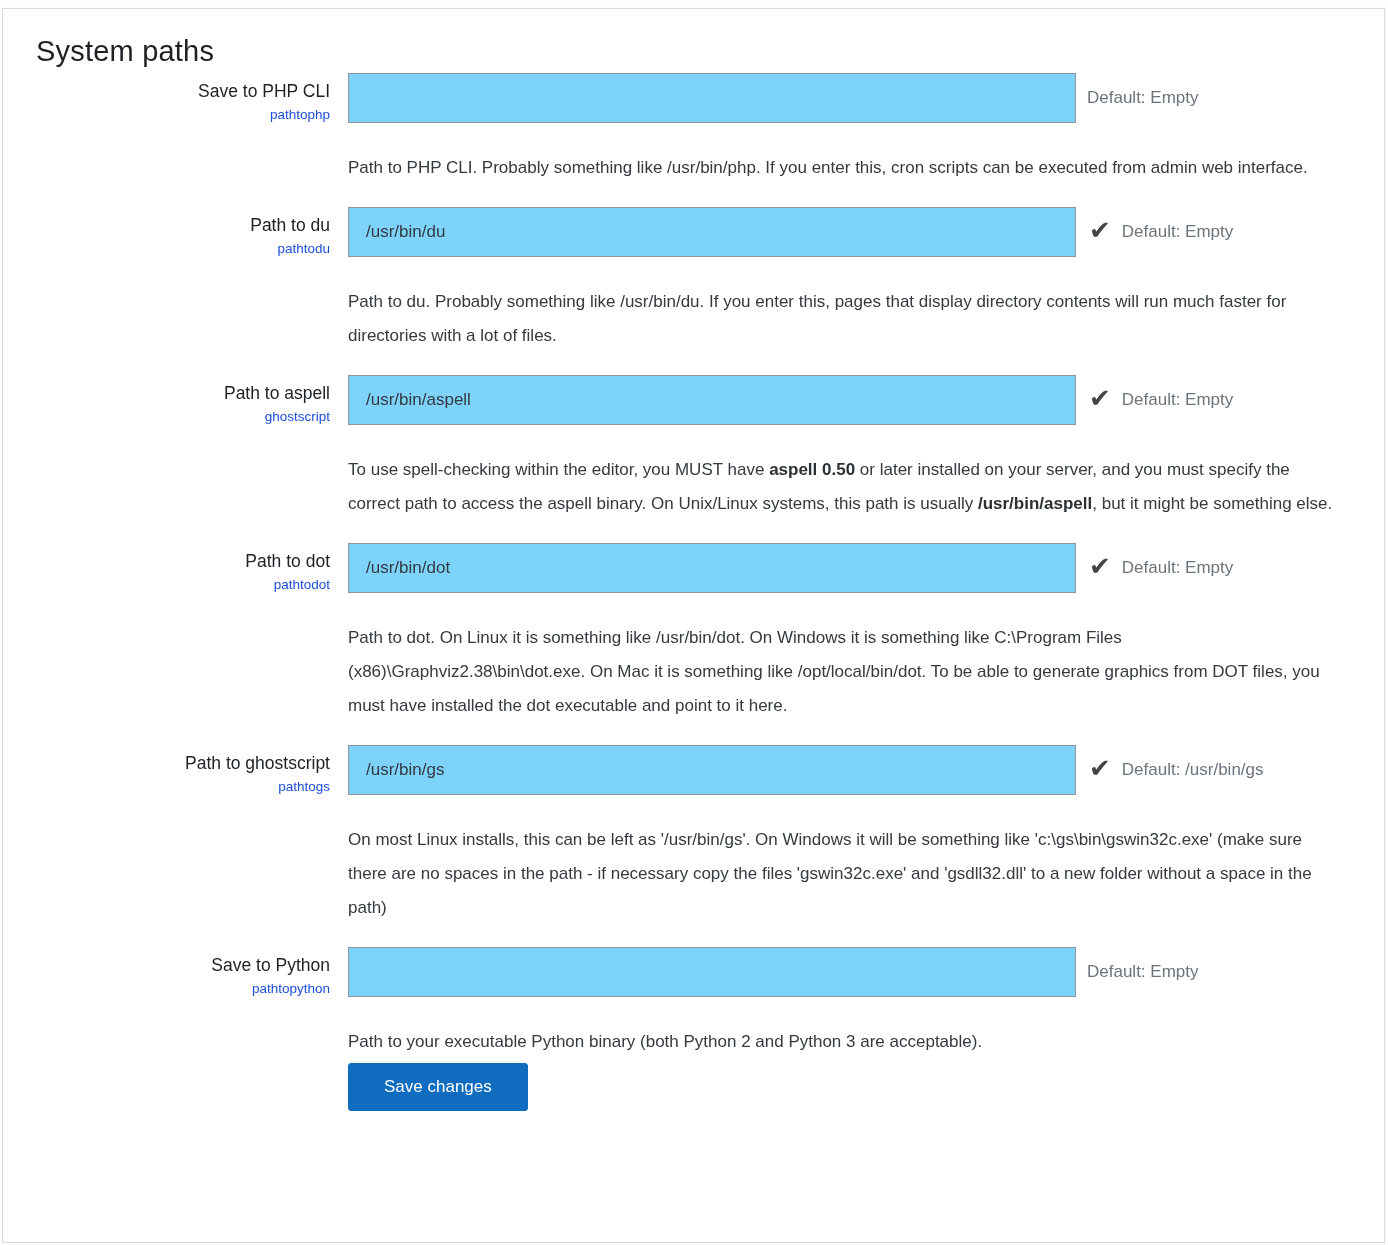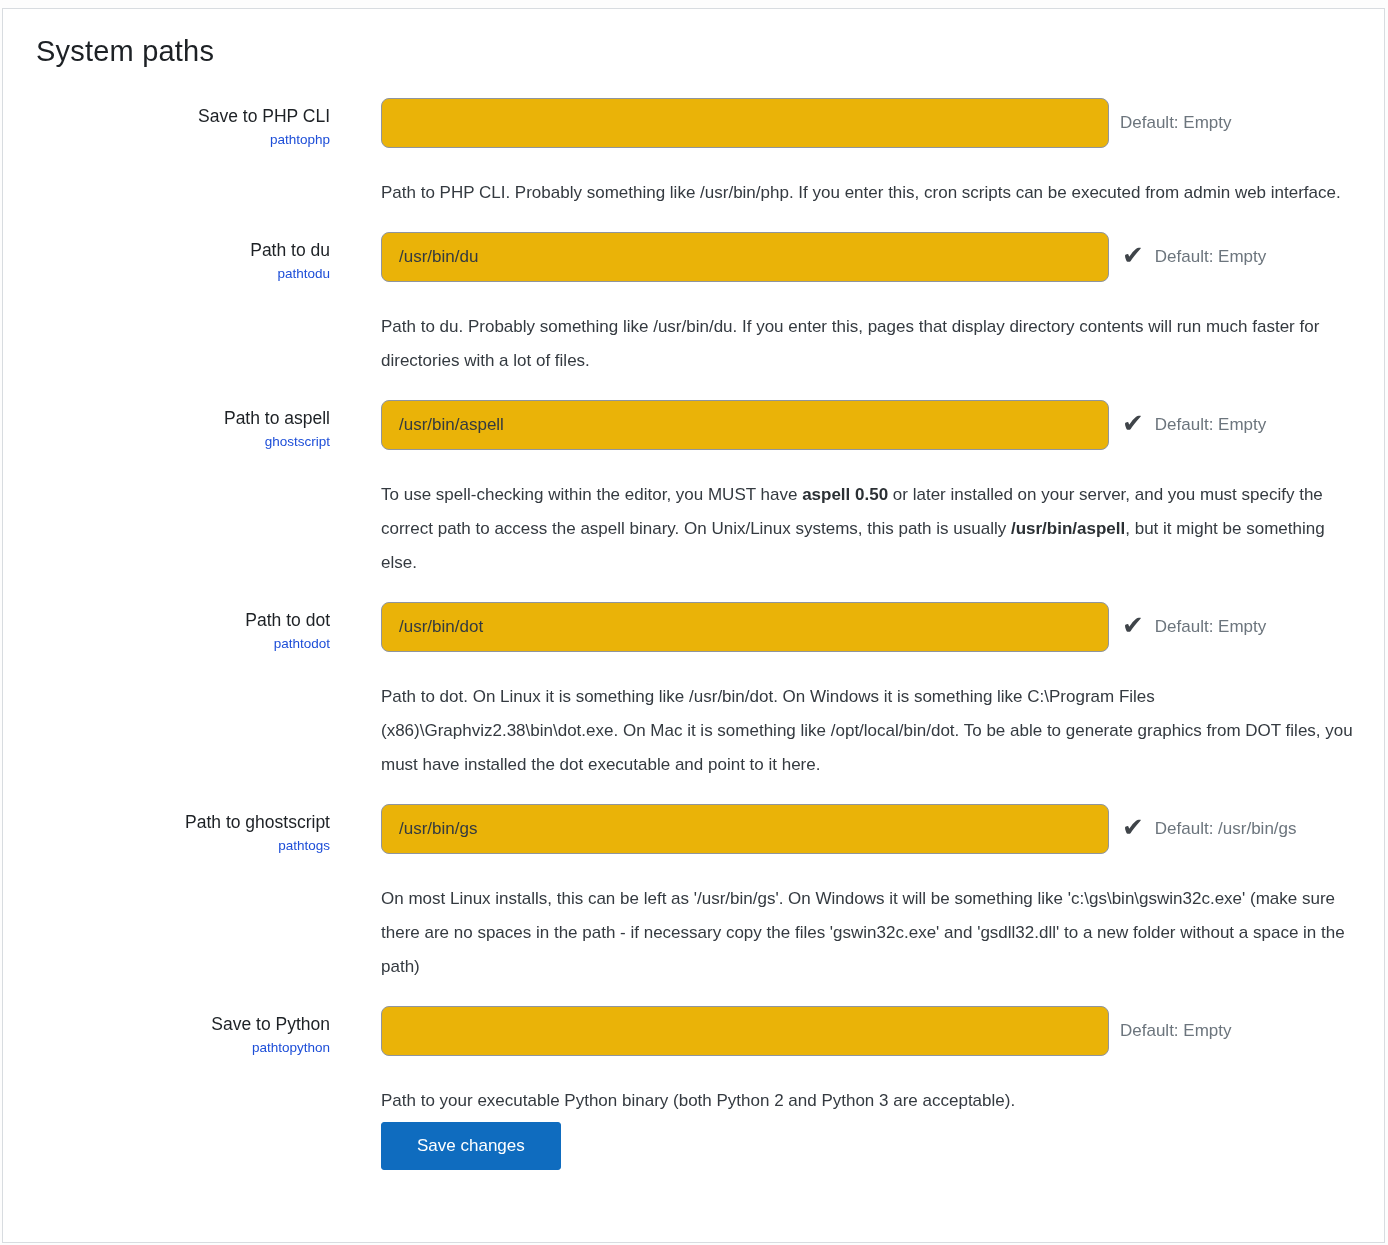"System paths" .page-title { margin-bottom: 30px -> 5px }
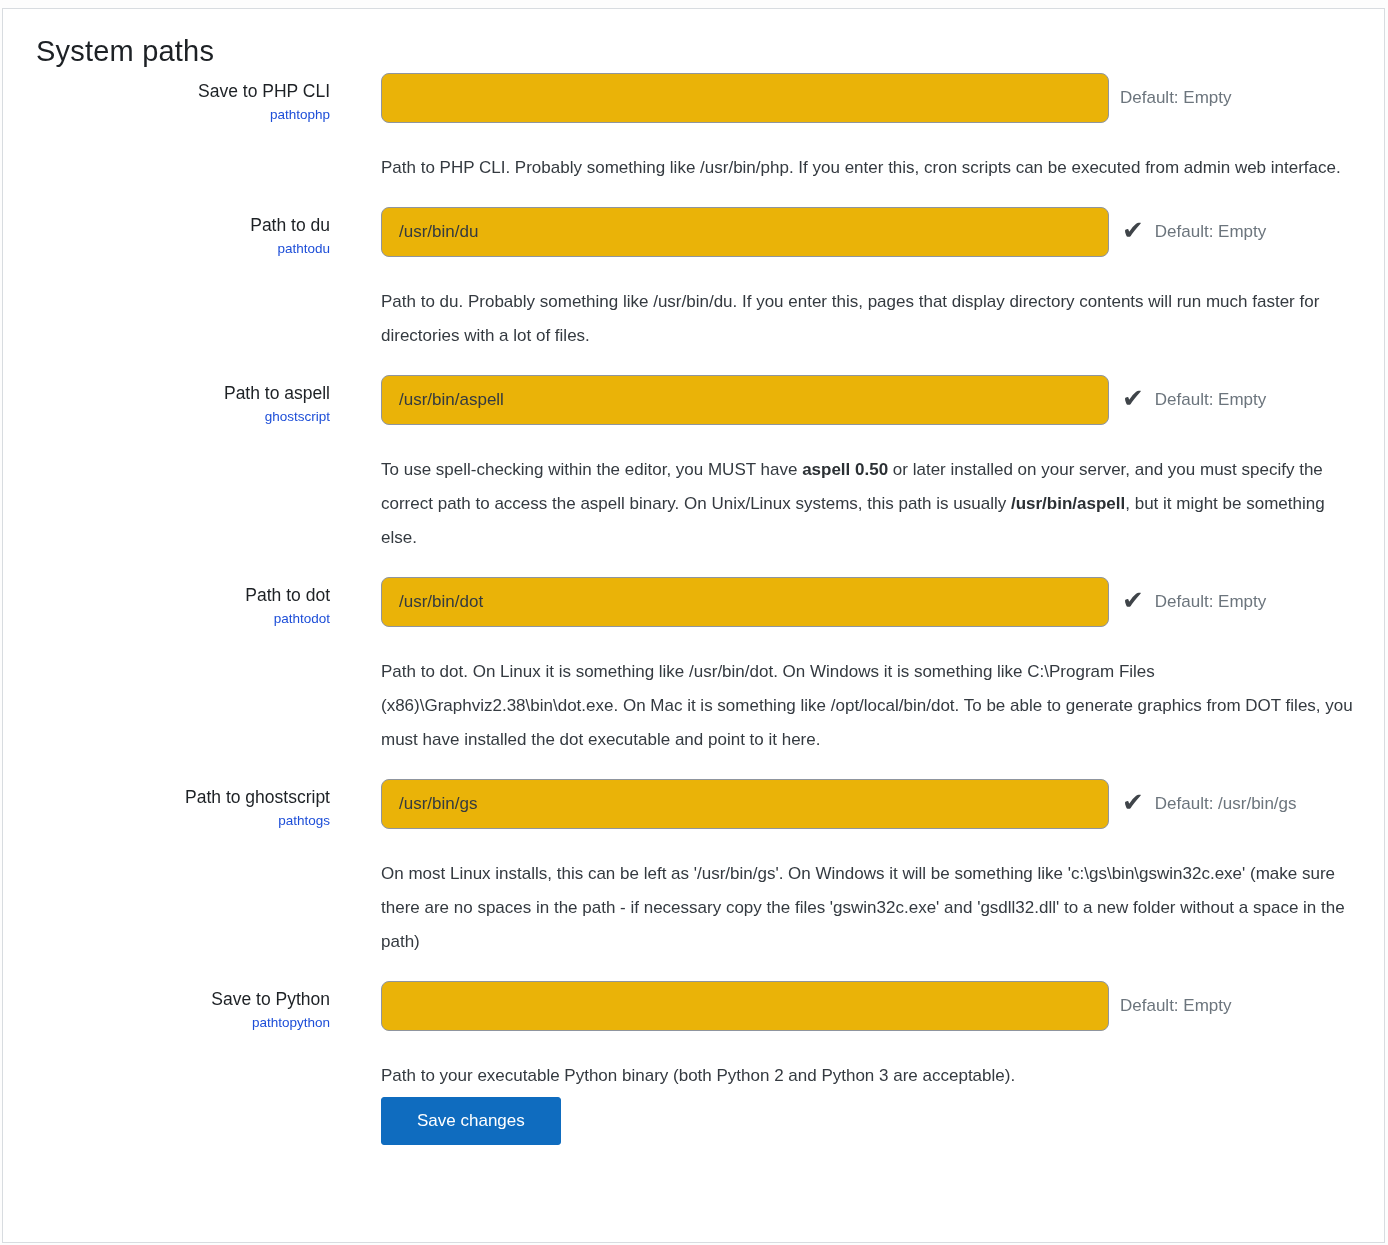"Default: Empty" .field-col { margin-left: 51px -> 18px }
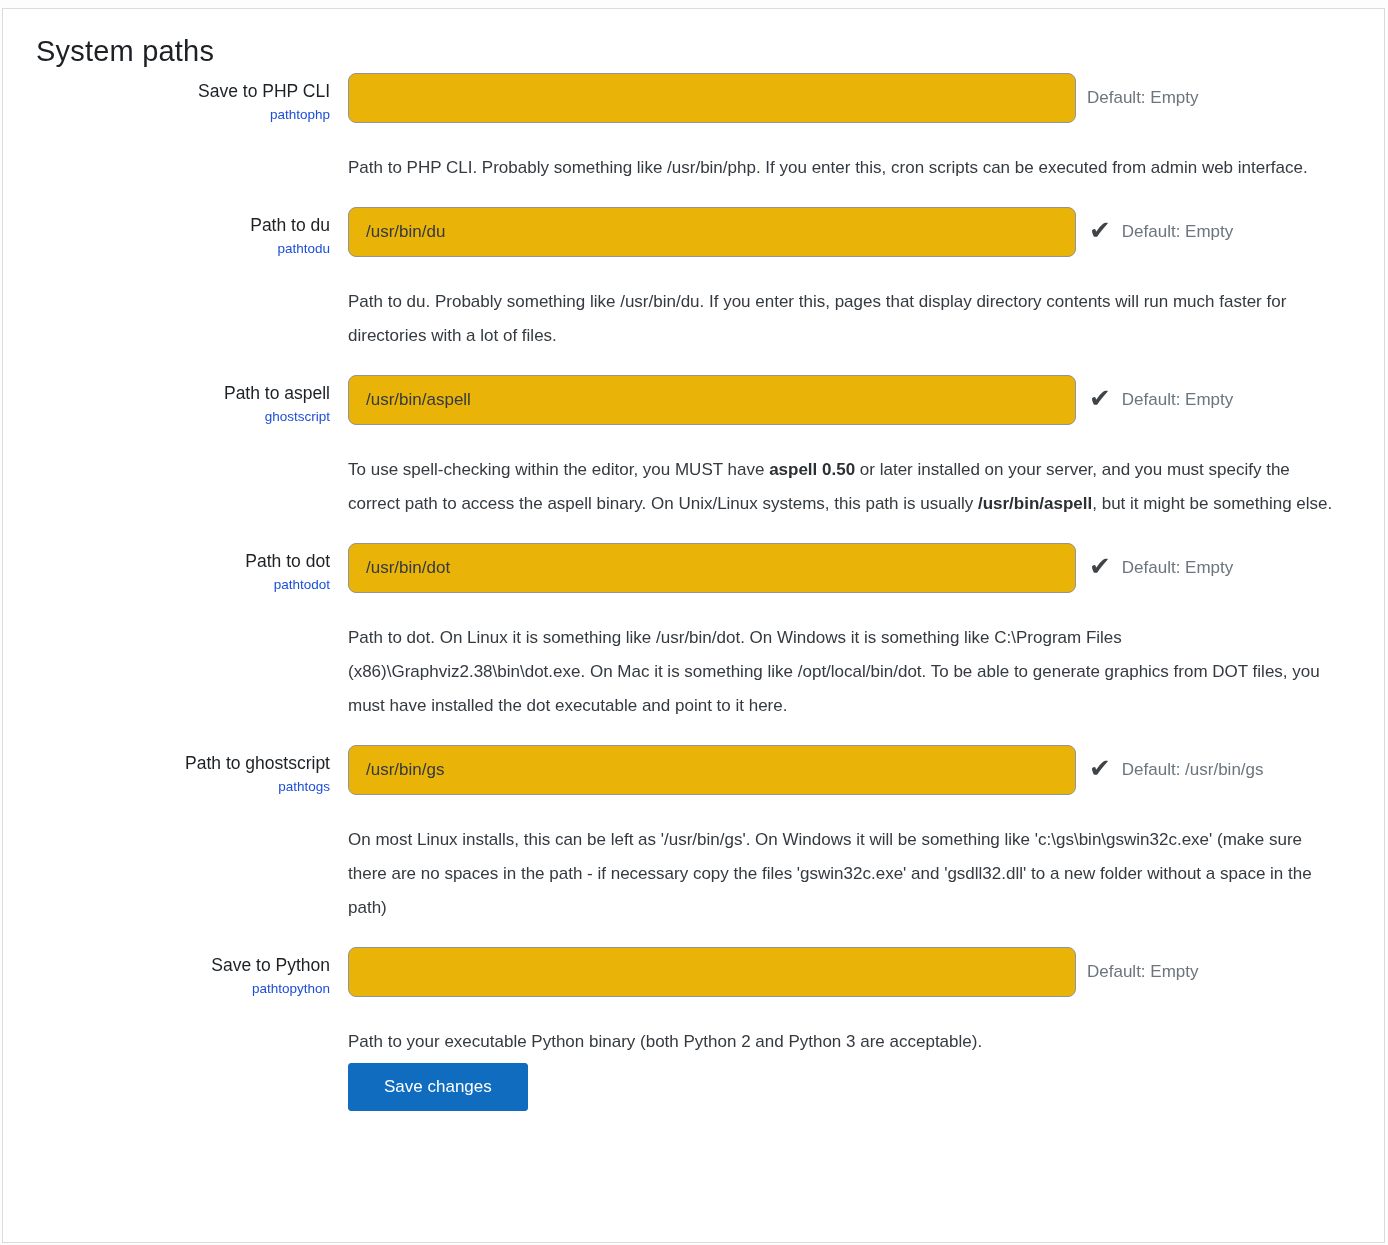"/usr/bin/du" .path-input { background: #eab308 -> #7dd3fc; border-radius: 8px -> 0 }
